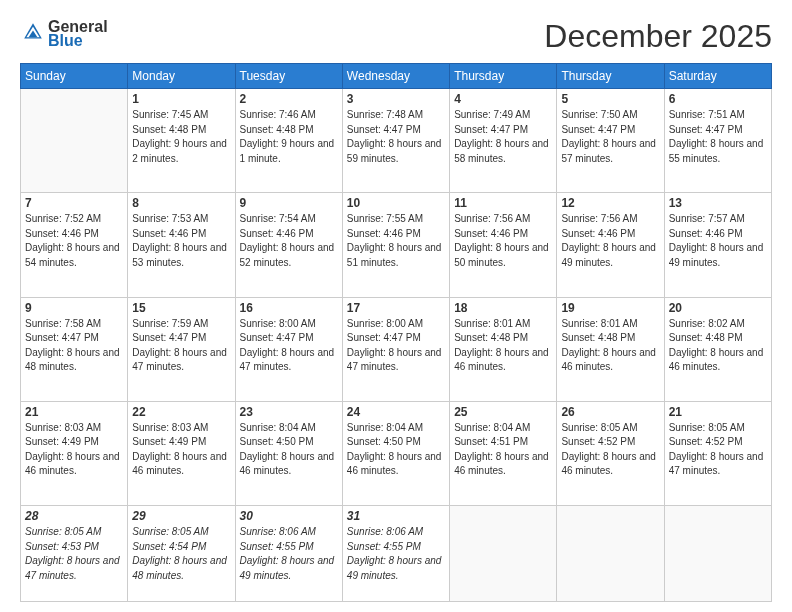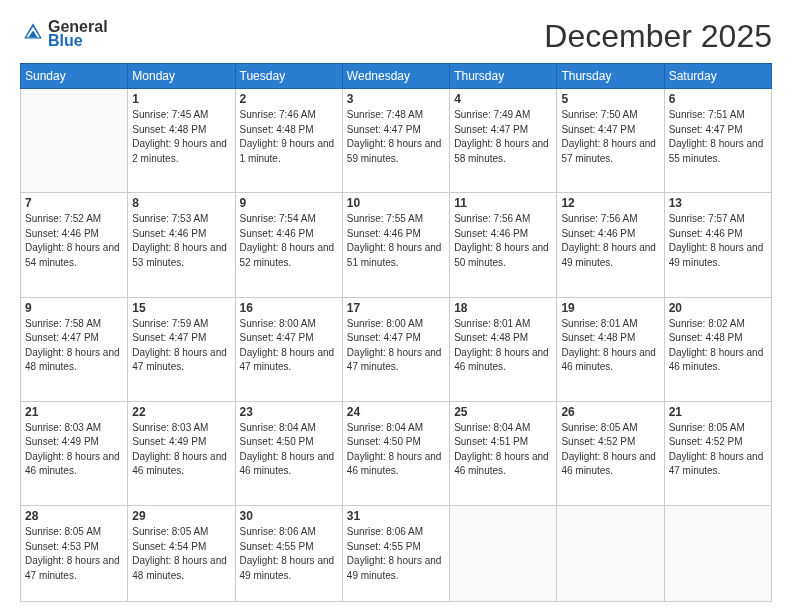"28" .last-row td { font-style: none -> italic }
